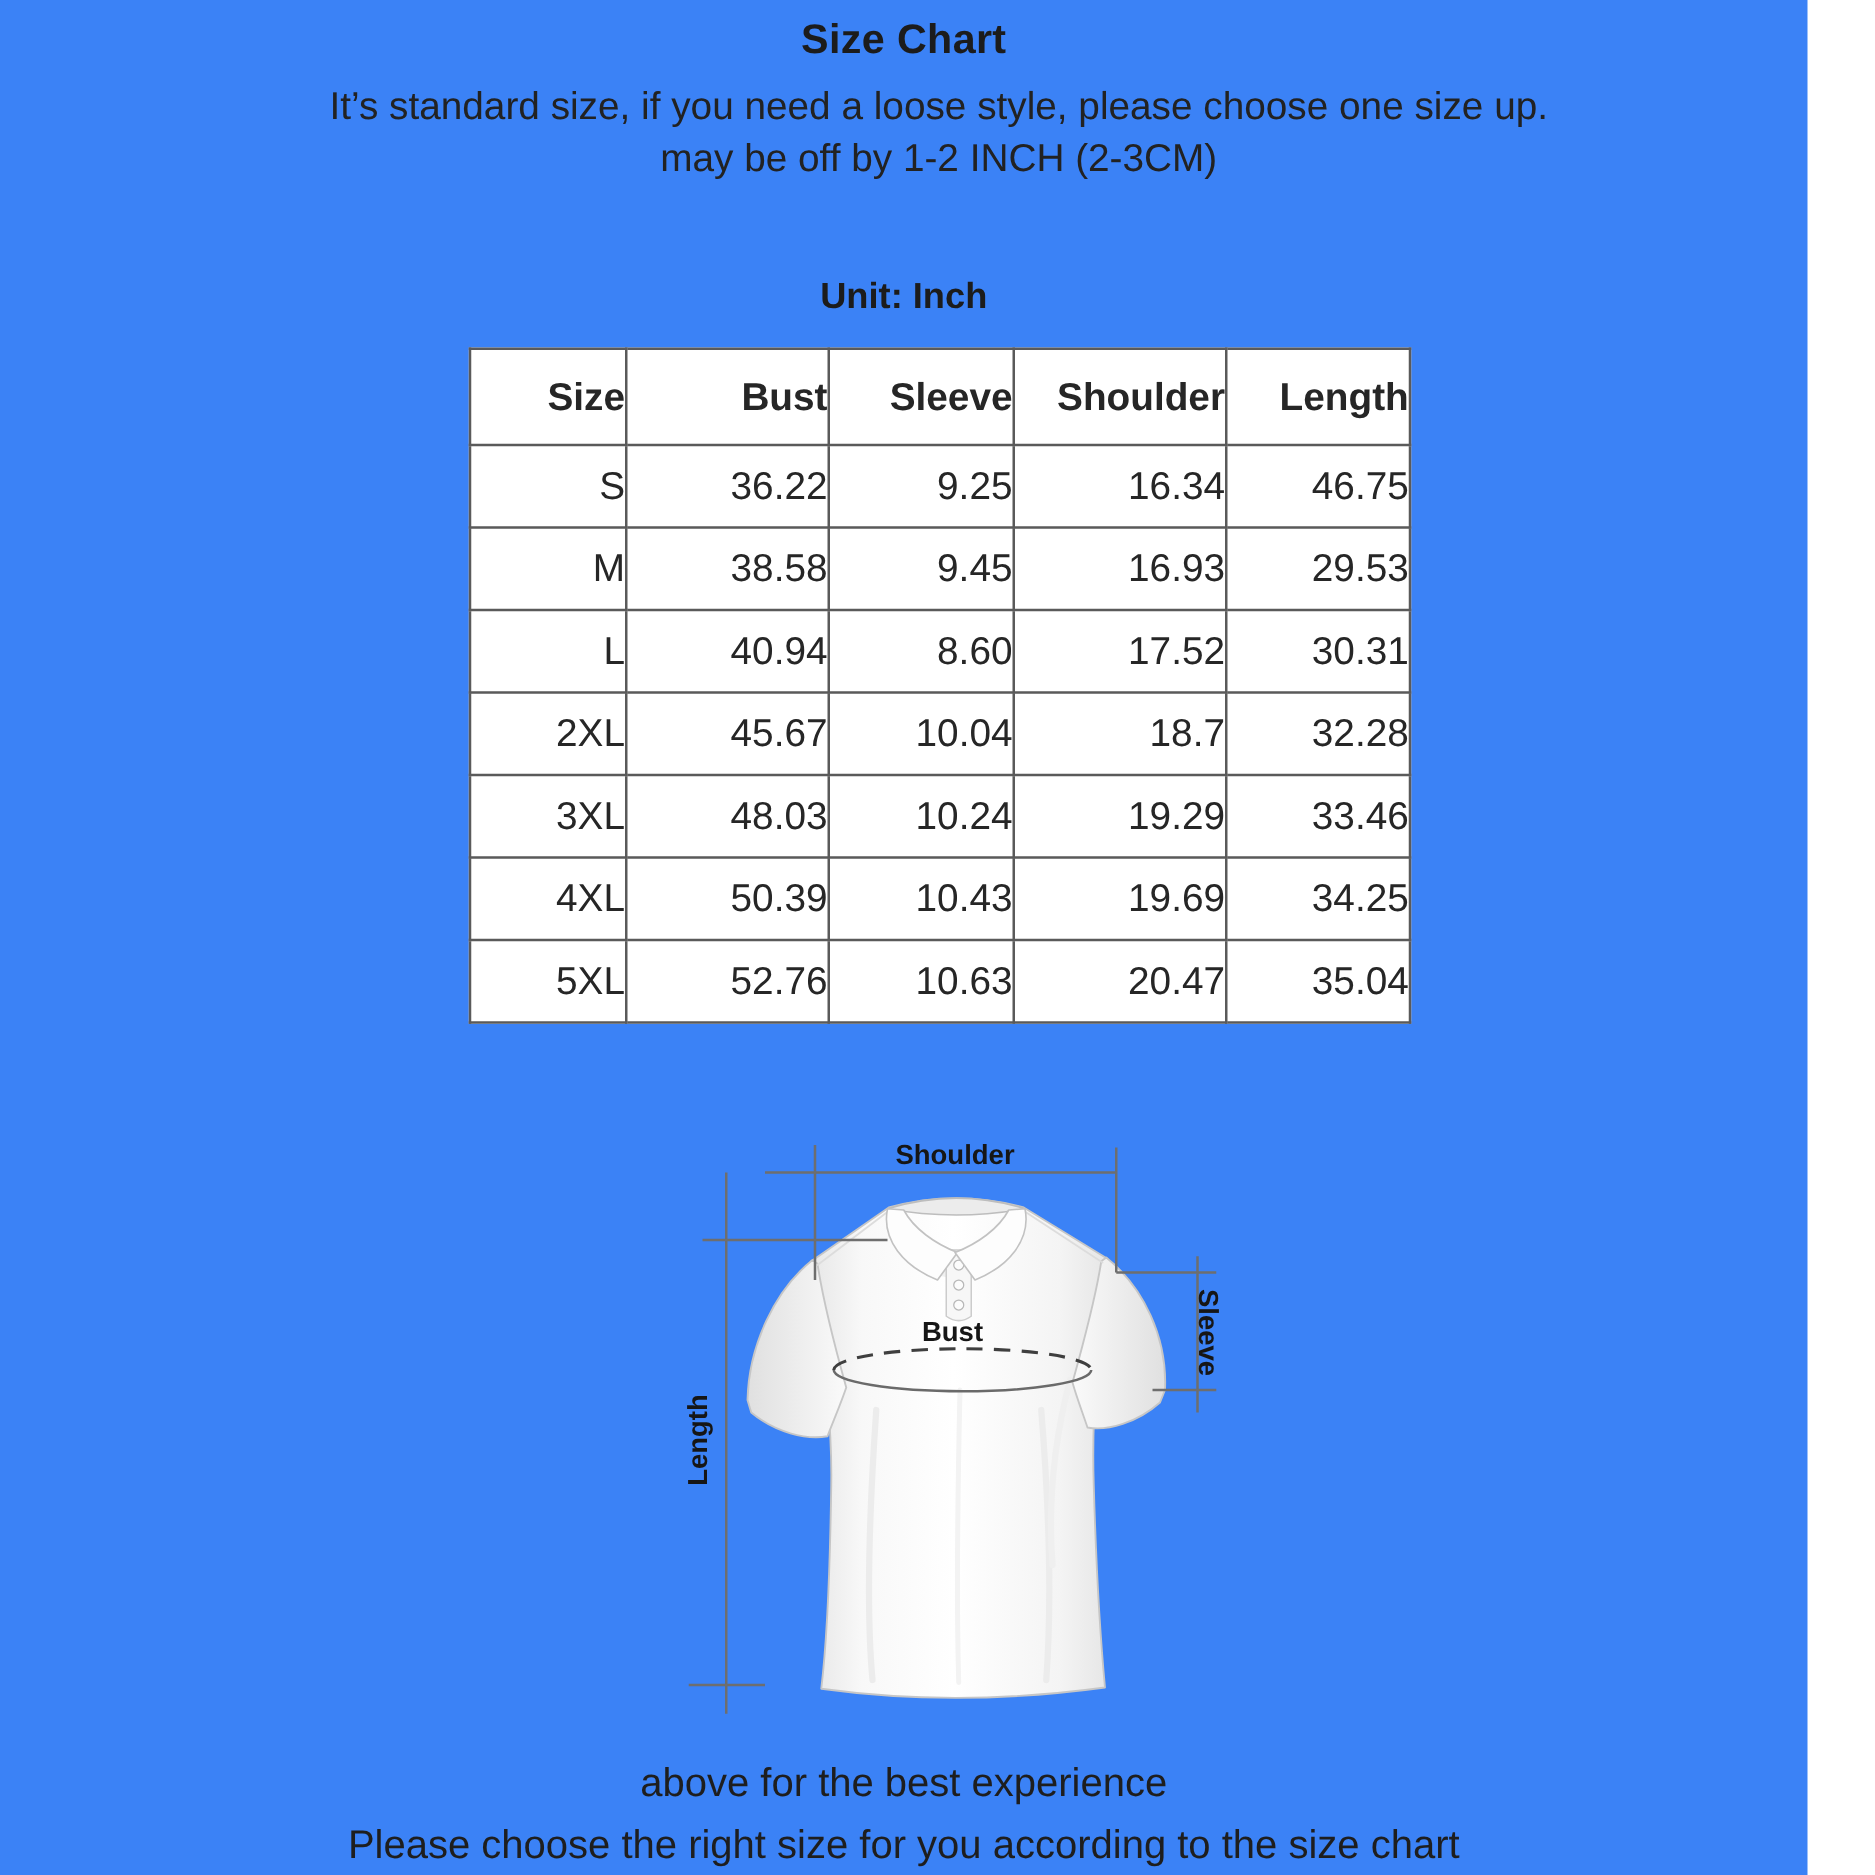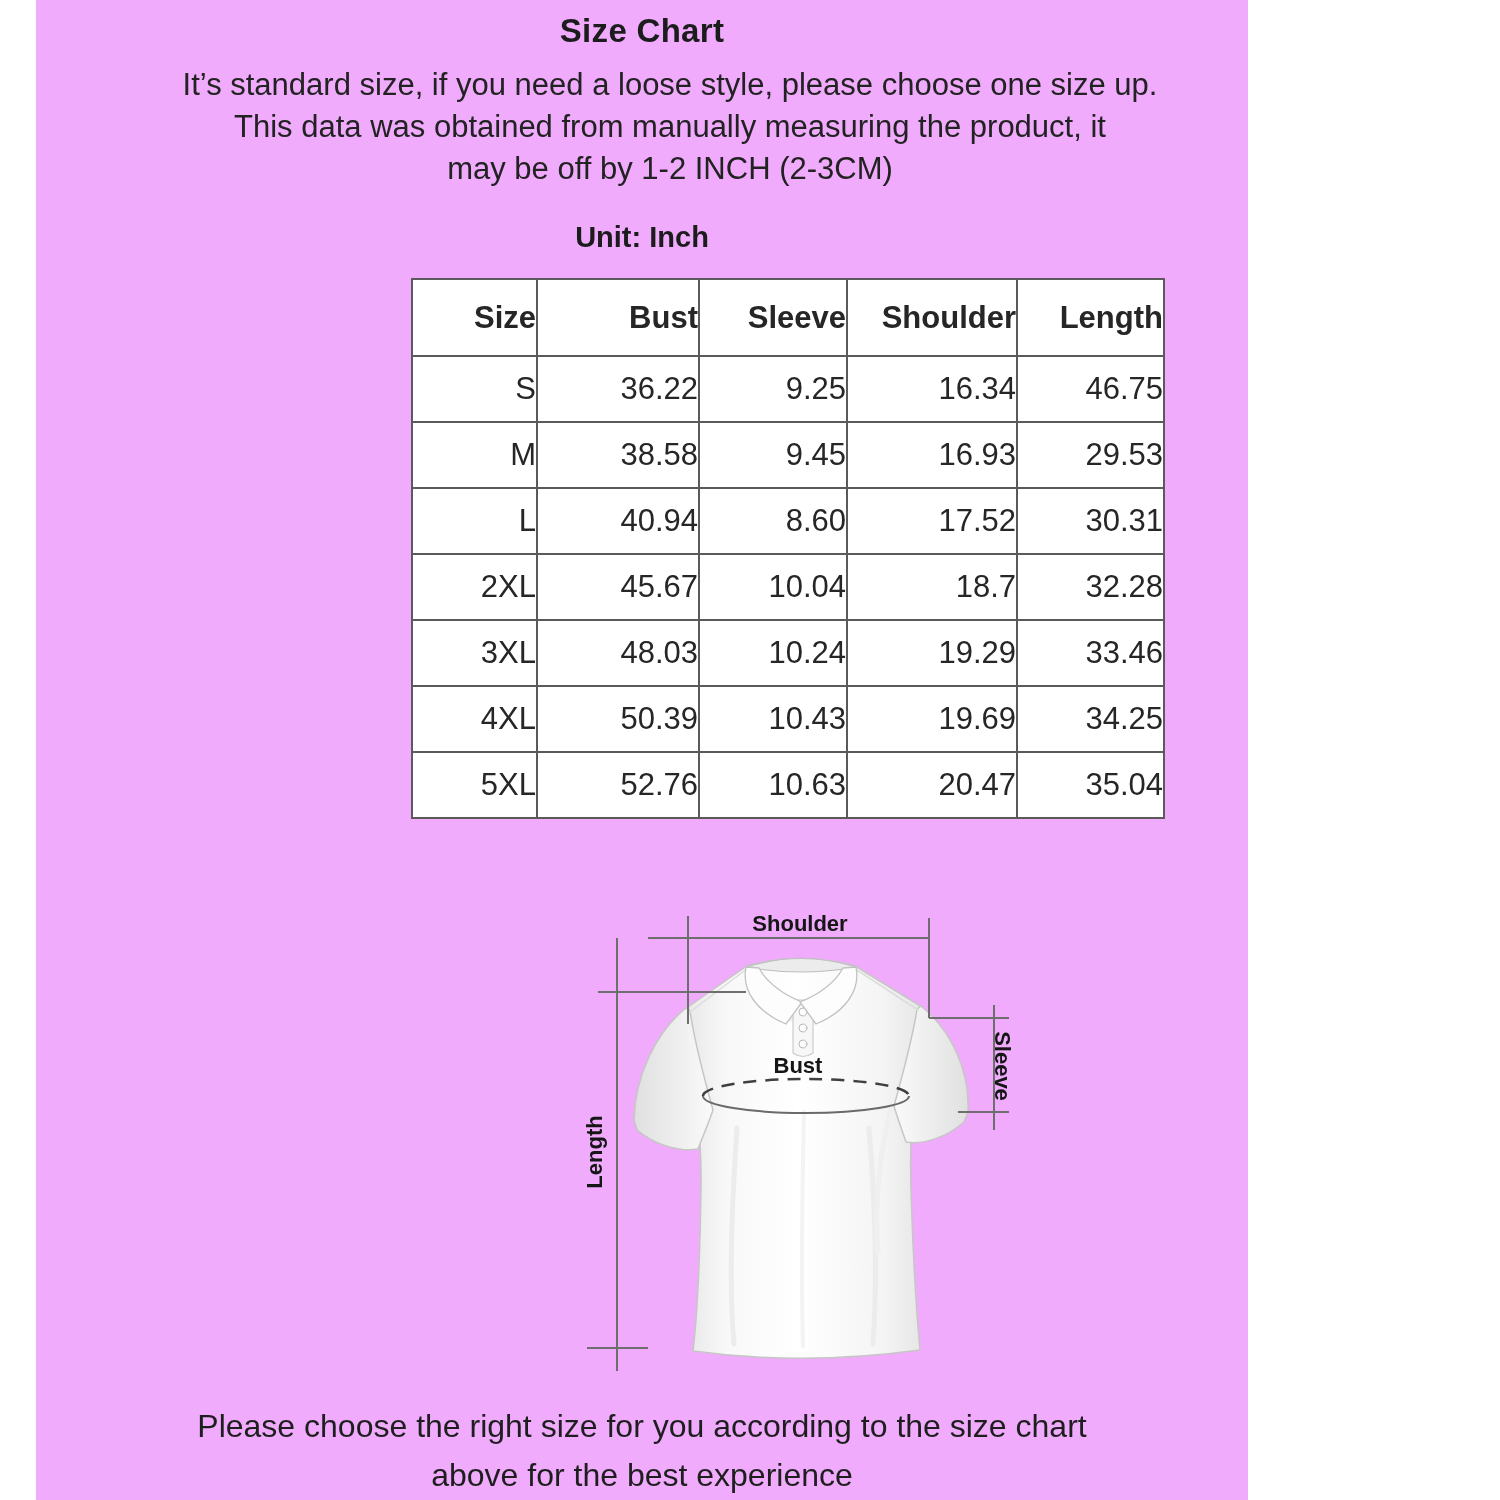"Size Chart" .page { background: #f0abfc -> #3b82f6; margin-left: 36px -> none; width: 1212px -> 1446px }
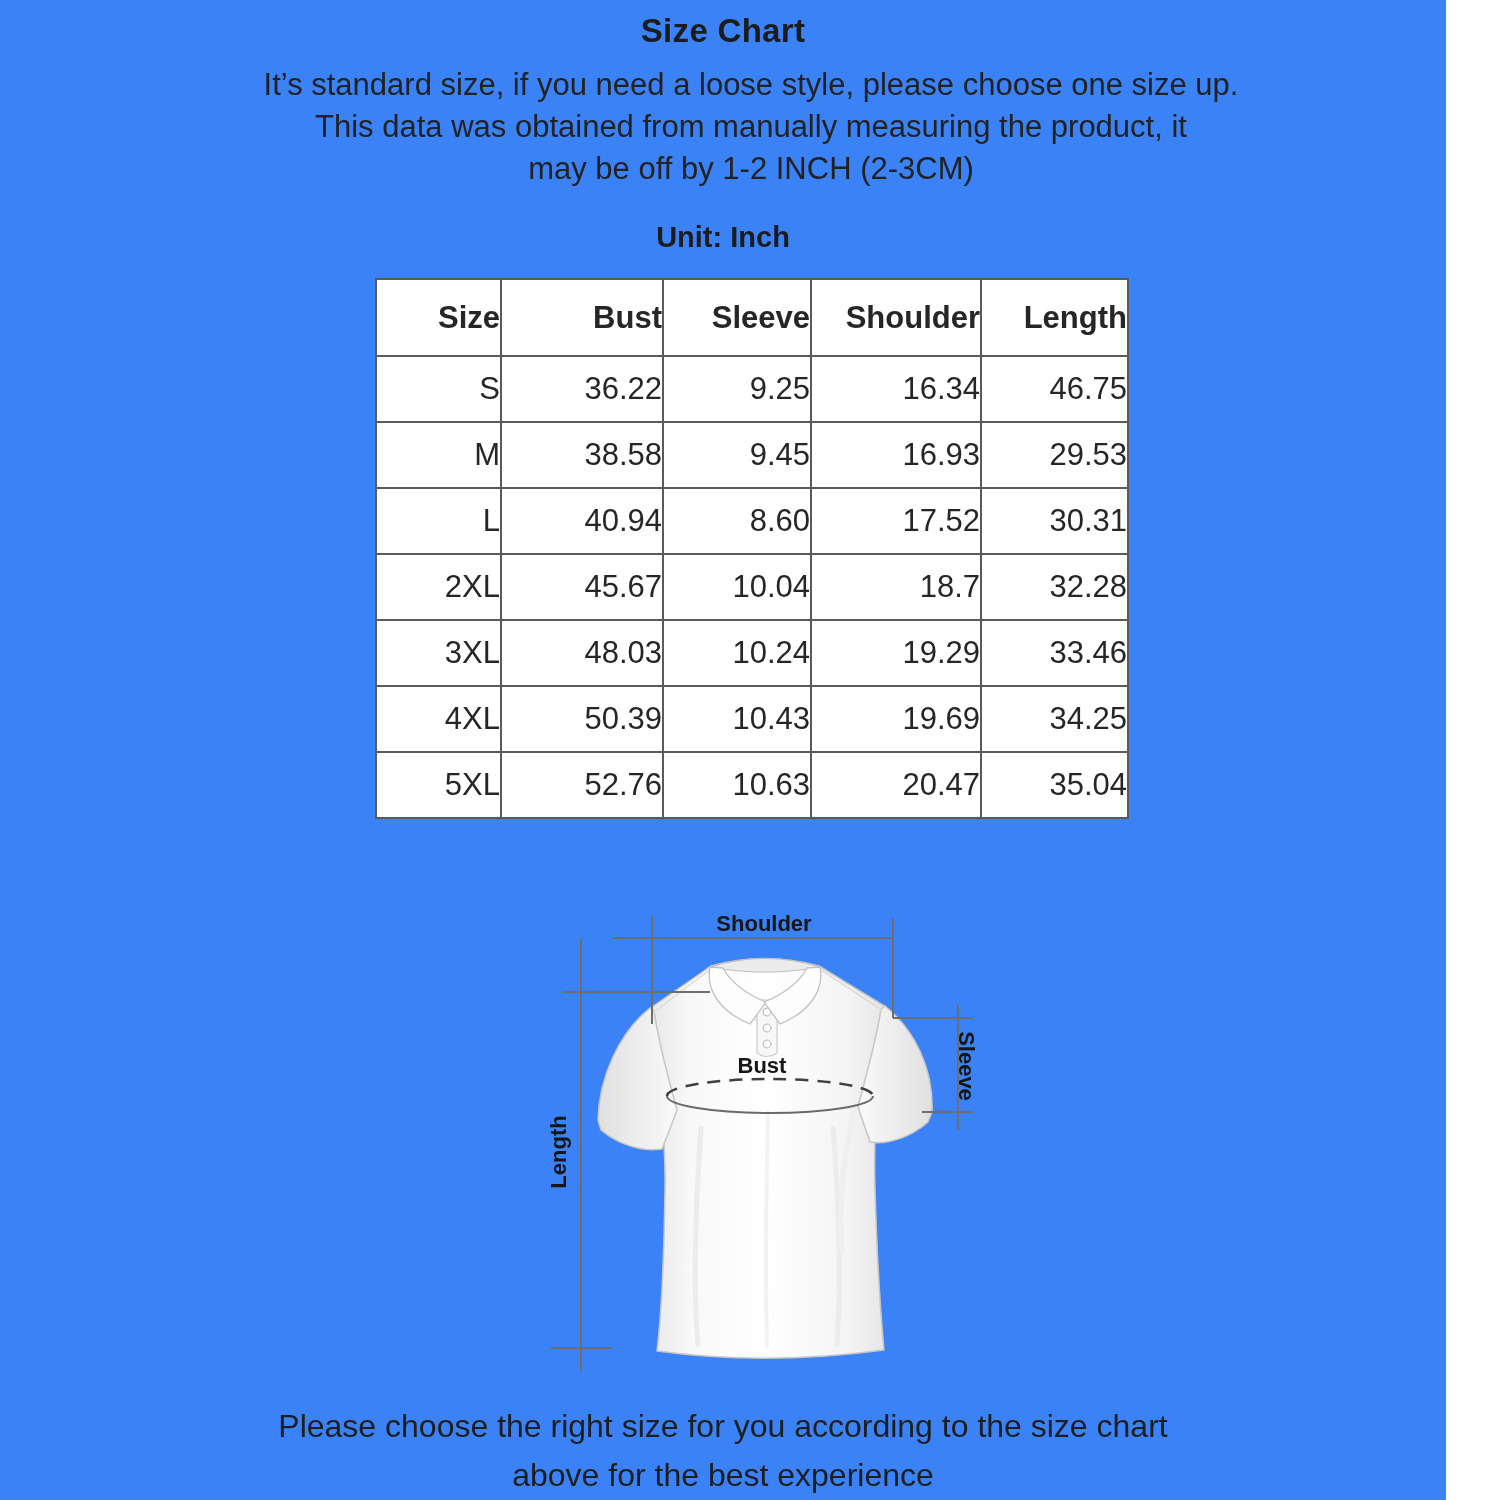"This data was obtained from" div { html: <div>This data was obtained from manually measuring the product, it</div> -> none }
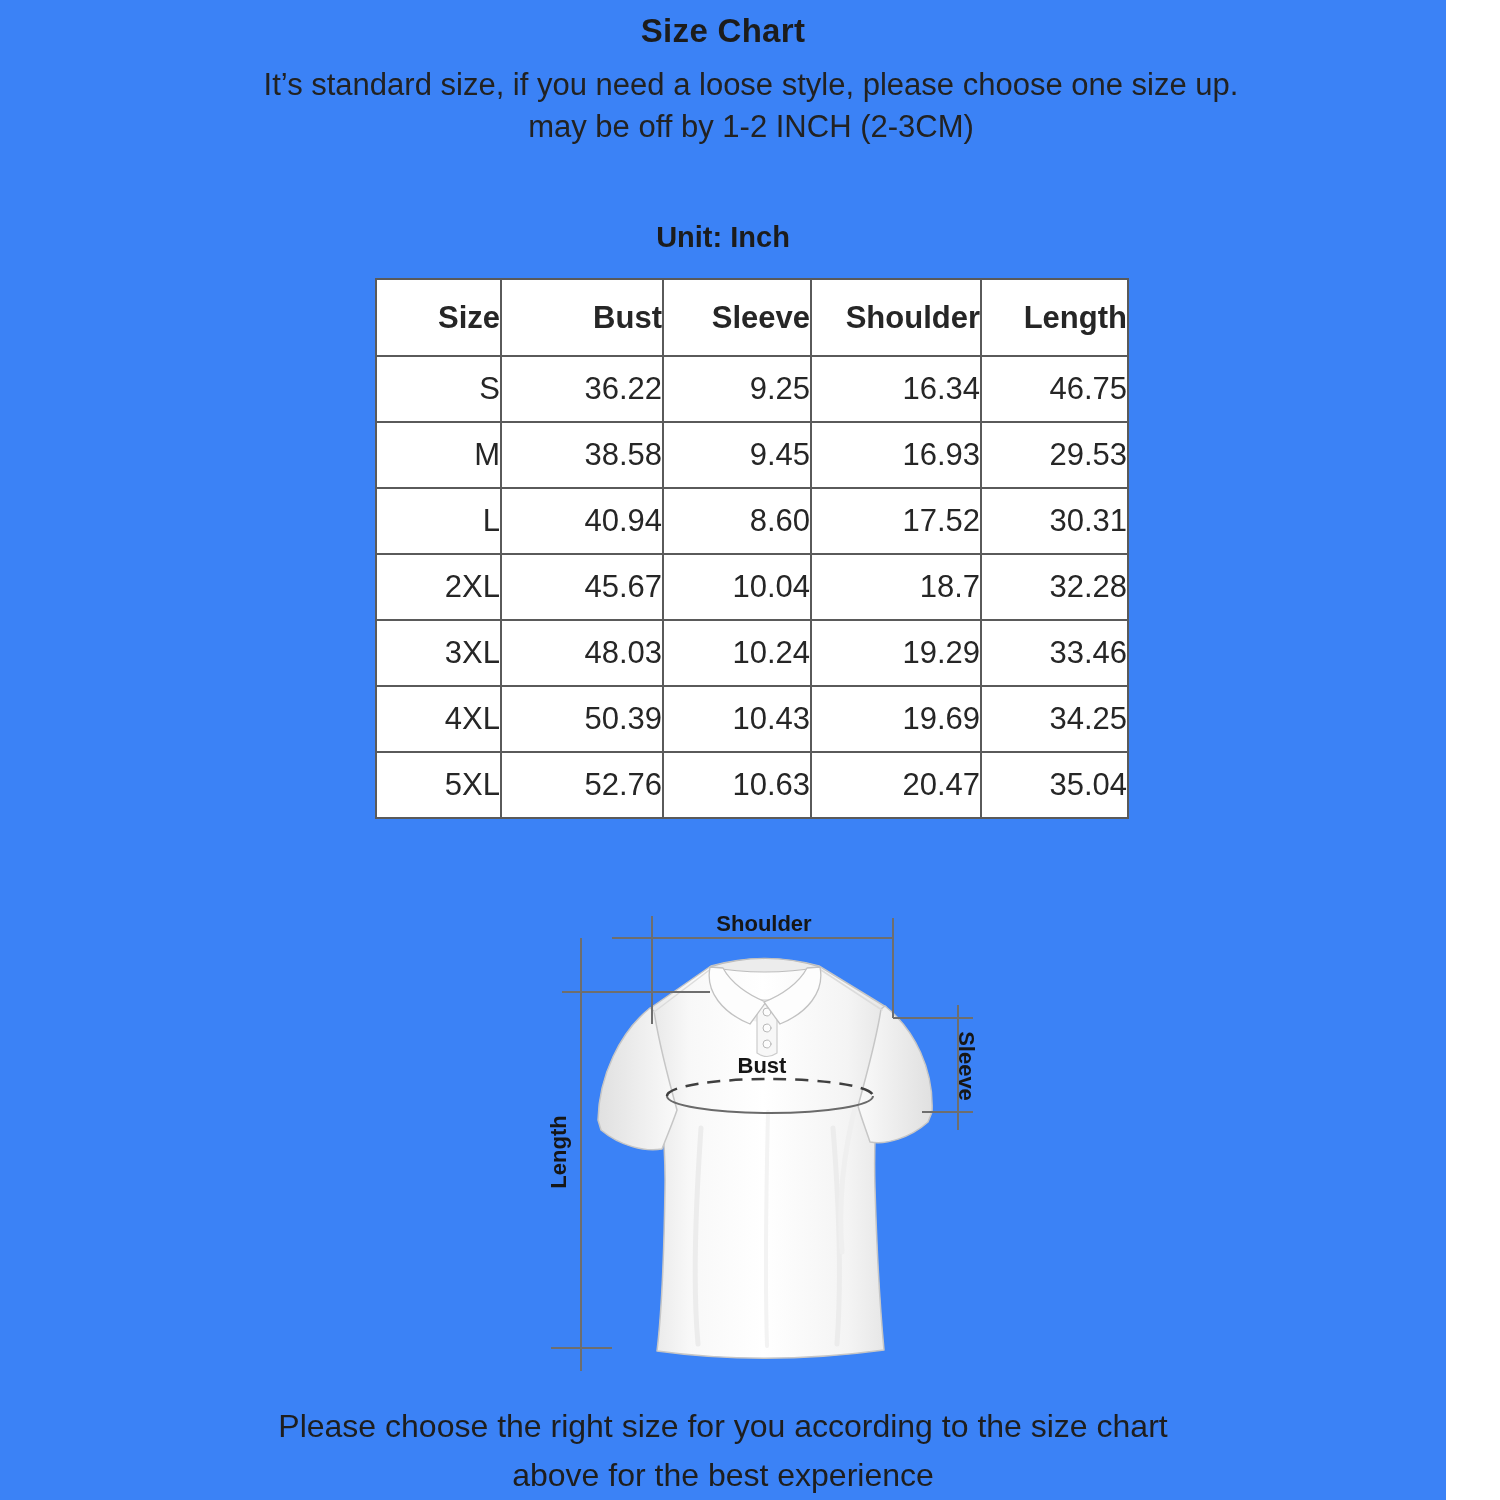"Please choose the right size" div { order: before "above for the best experience" -> after "above for the best experience" }
